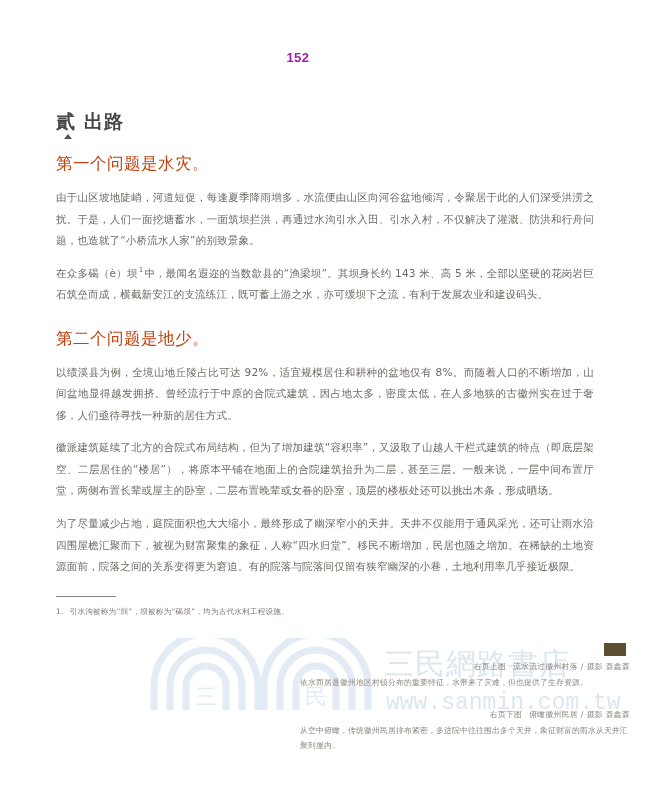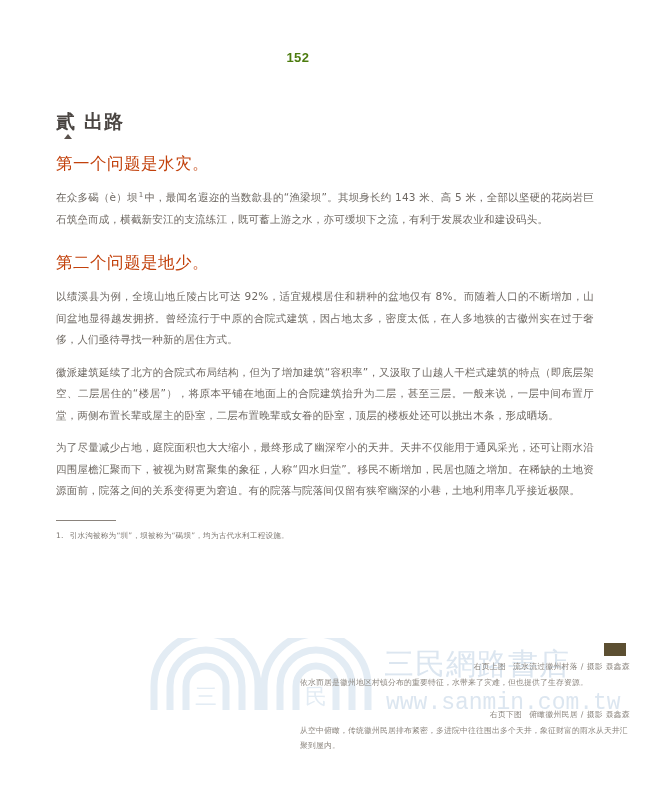"152" .folio { color: #4d7c0f -> #a21caf }
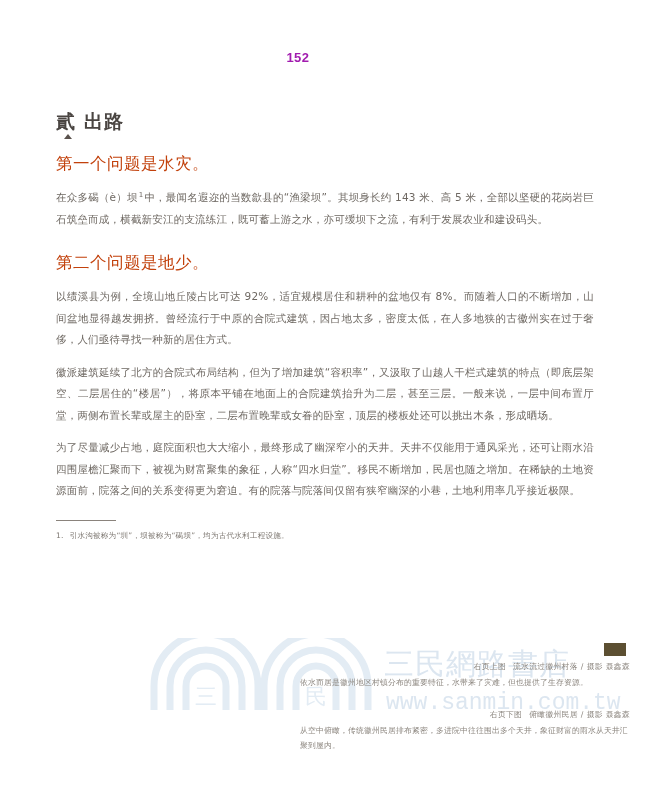"由于山区坡地陡峭，河道短促，每逢夏季降雨增多，水流便由山区向河谷盆地倾泻，令聚居" p.body { html: none -> <p>由于山区坡地陡峭，河道短促，每逢夏季降雨增多，水流便由山区向河谷盆地倾泻，令聚居于此的人们深受洪涝之扰。于是，人们一面挖塘蓄水，一面筑坝拦洪，再通过水沟引水入田、引水入村，不仅解决了灌溉、防洪和行舟问题，也造就了“小桥流水人家”的别致景象。</p> }
